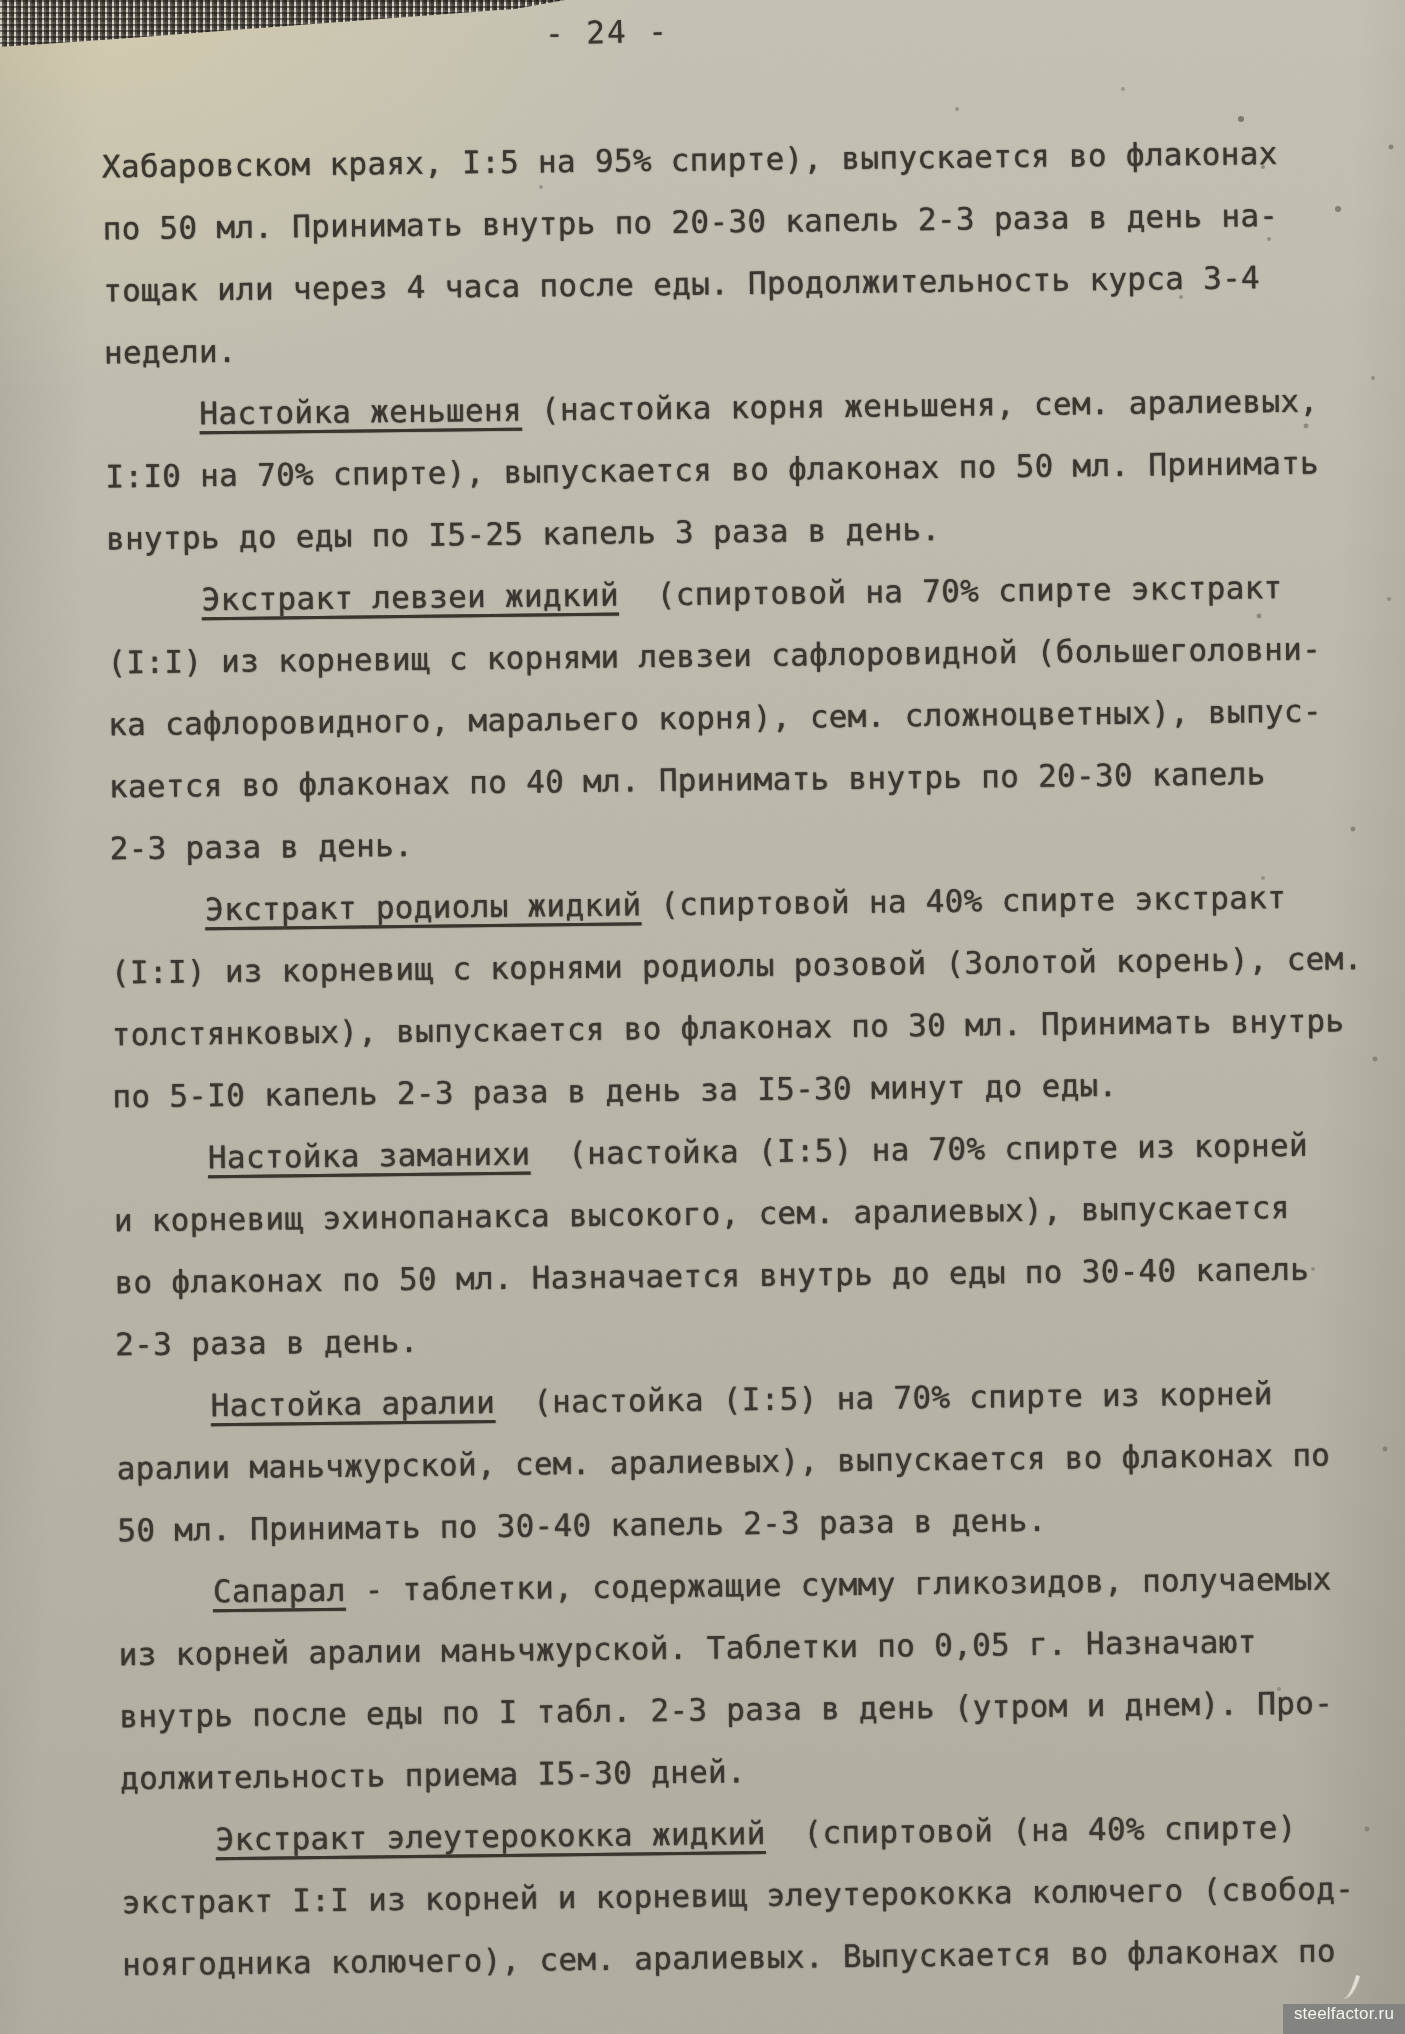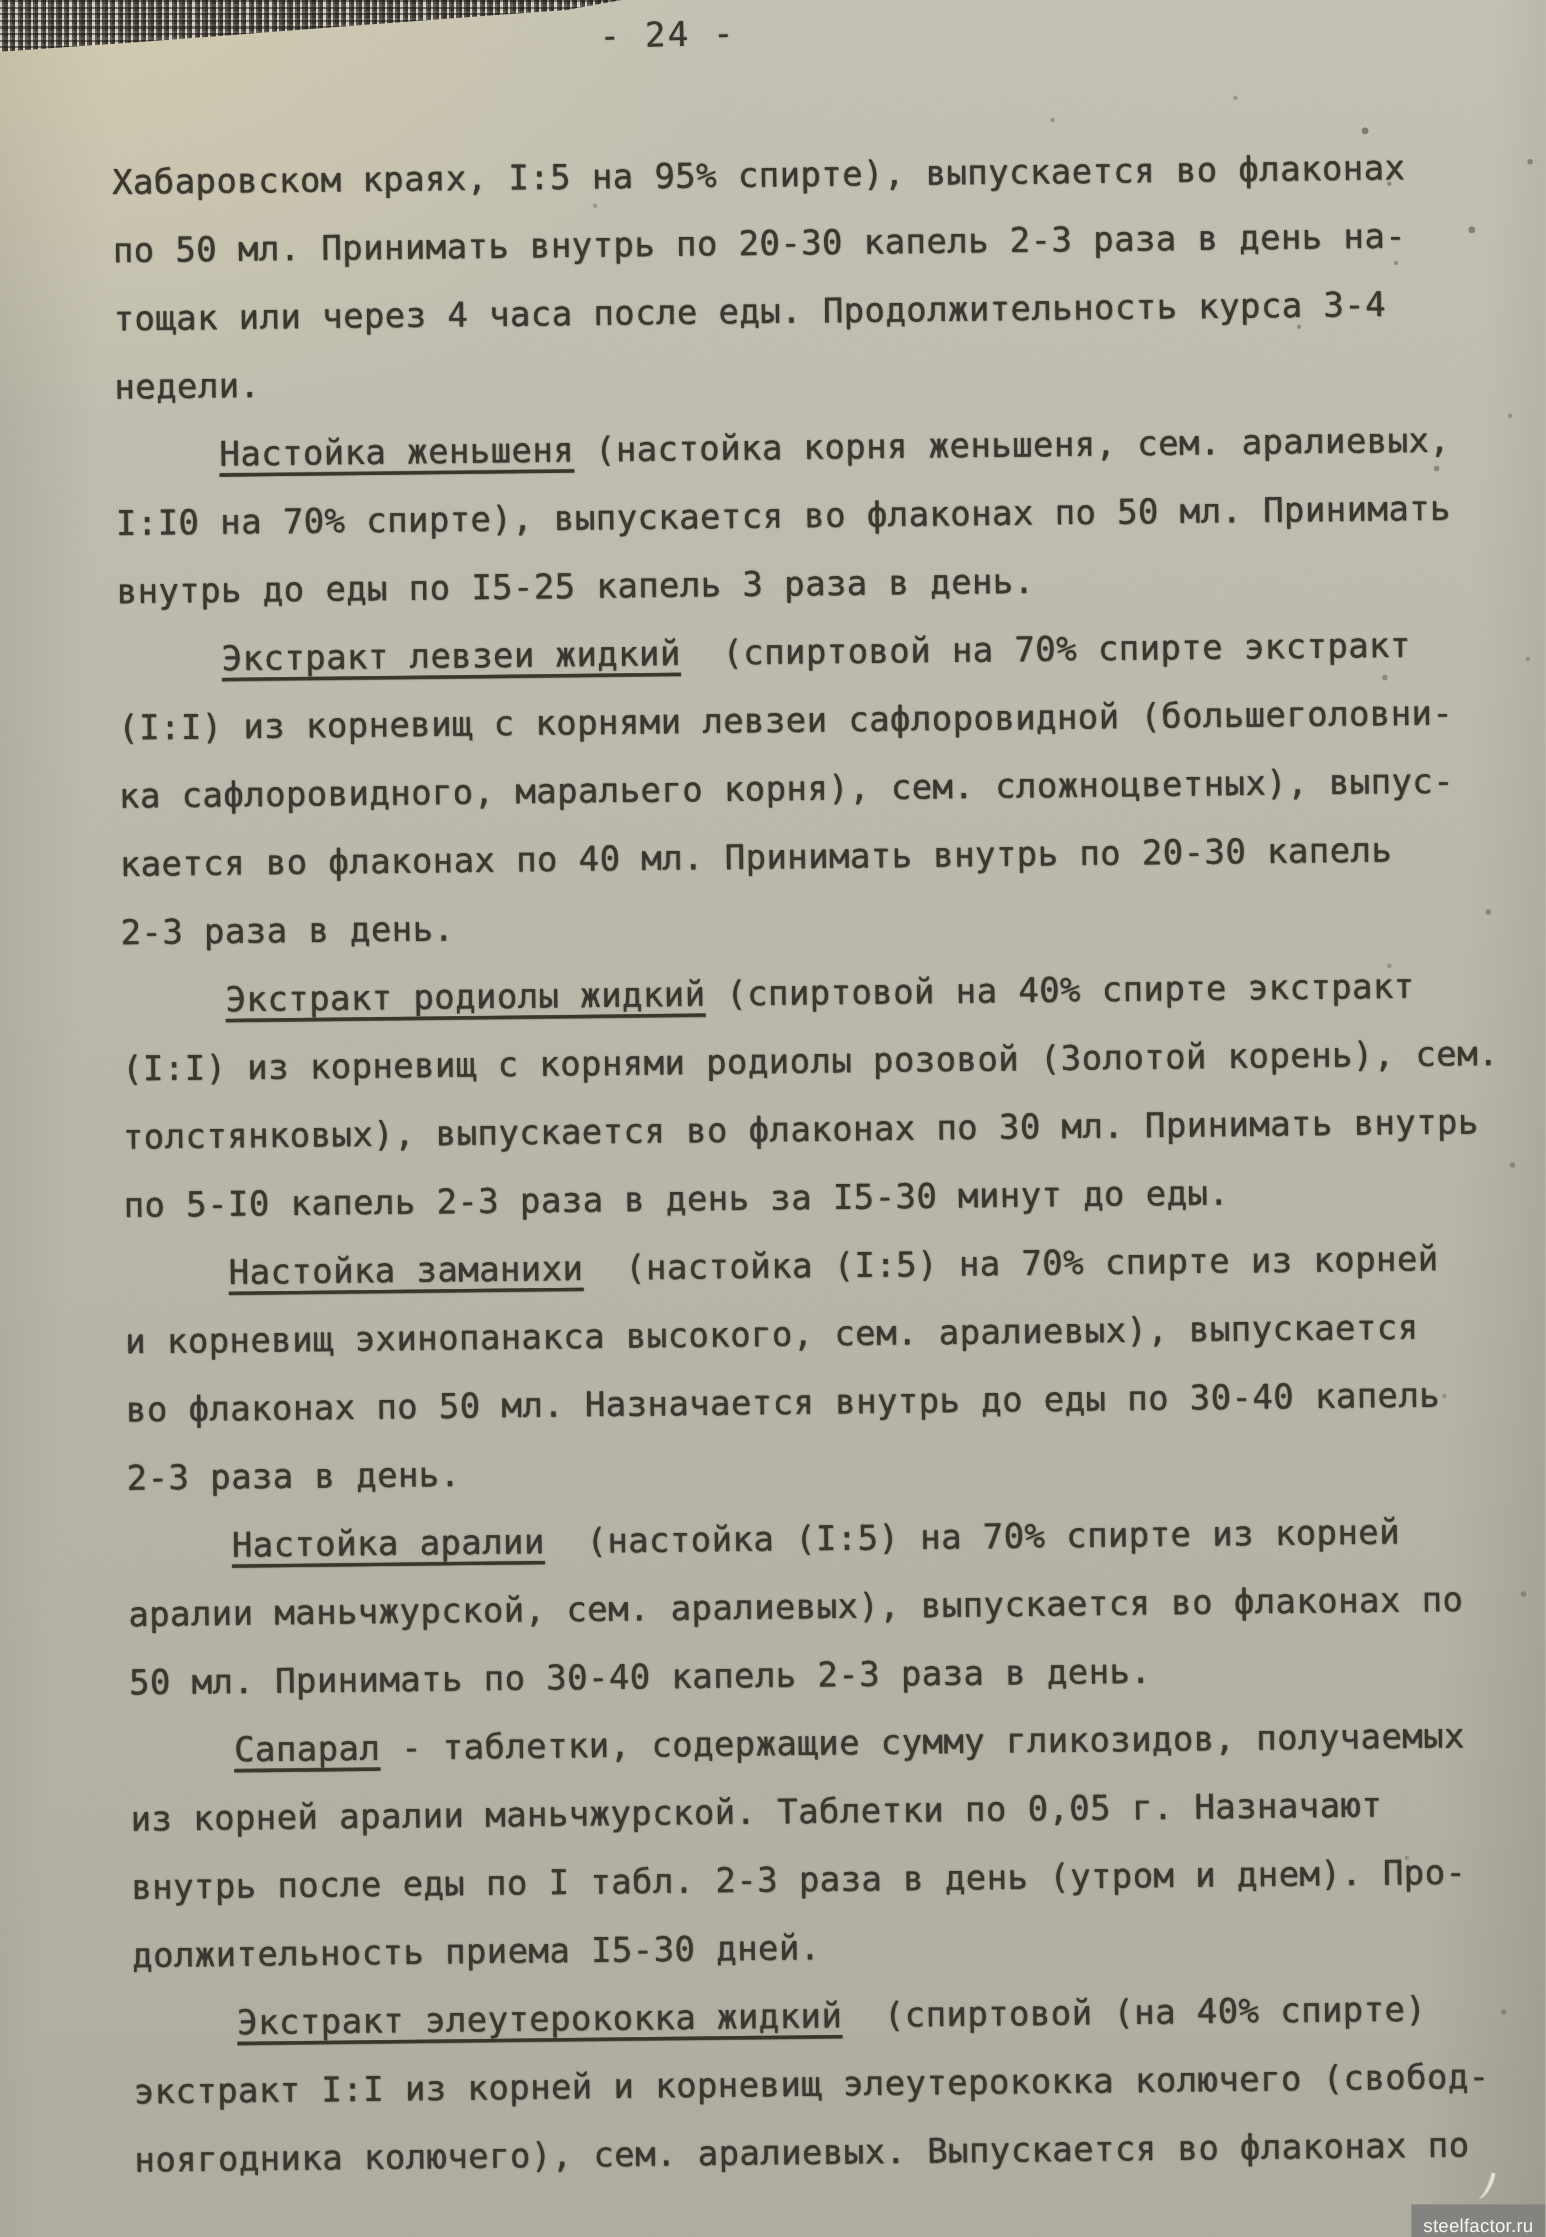"steelfactor.ru" .watermark { align-items: flex-end -> flex-start }
